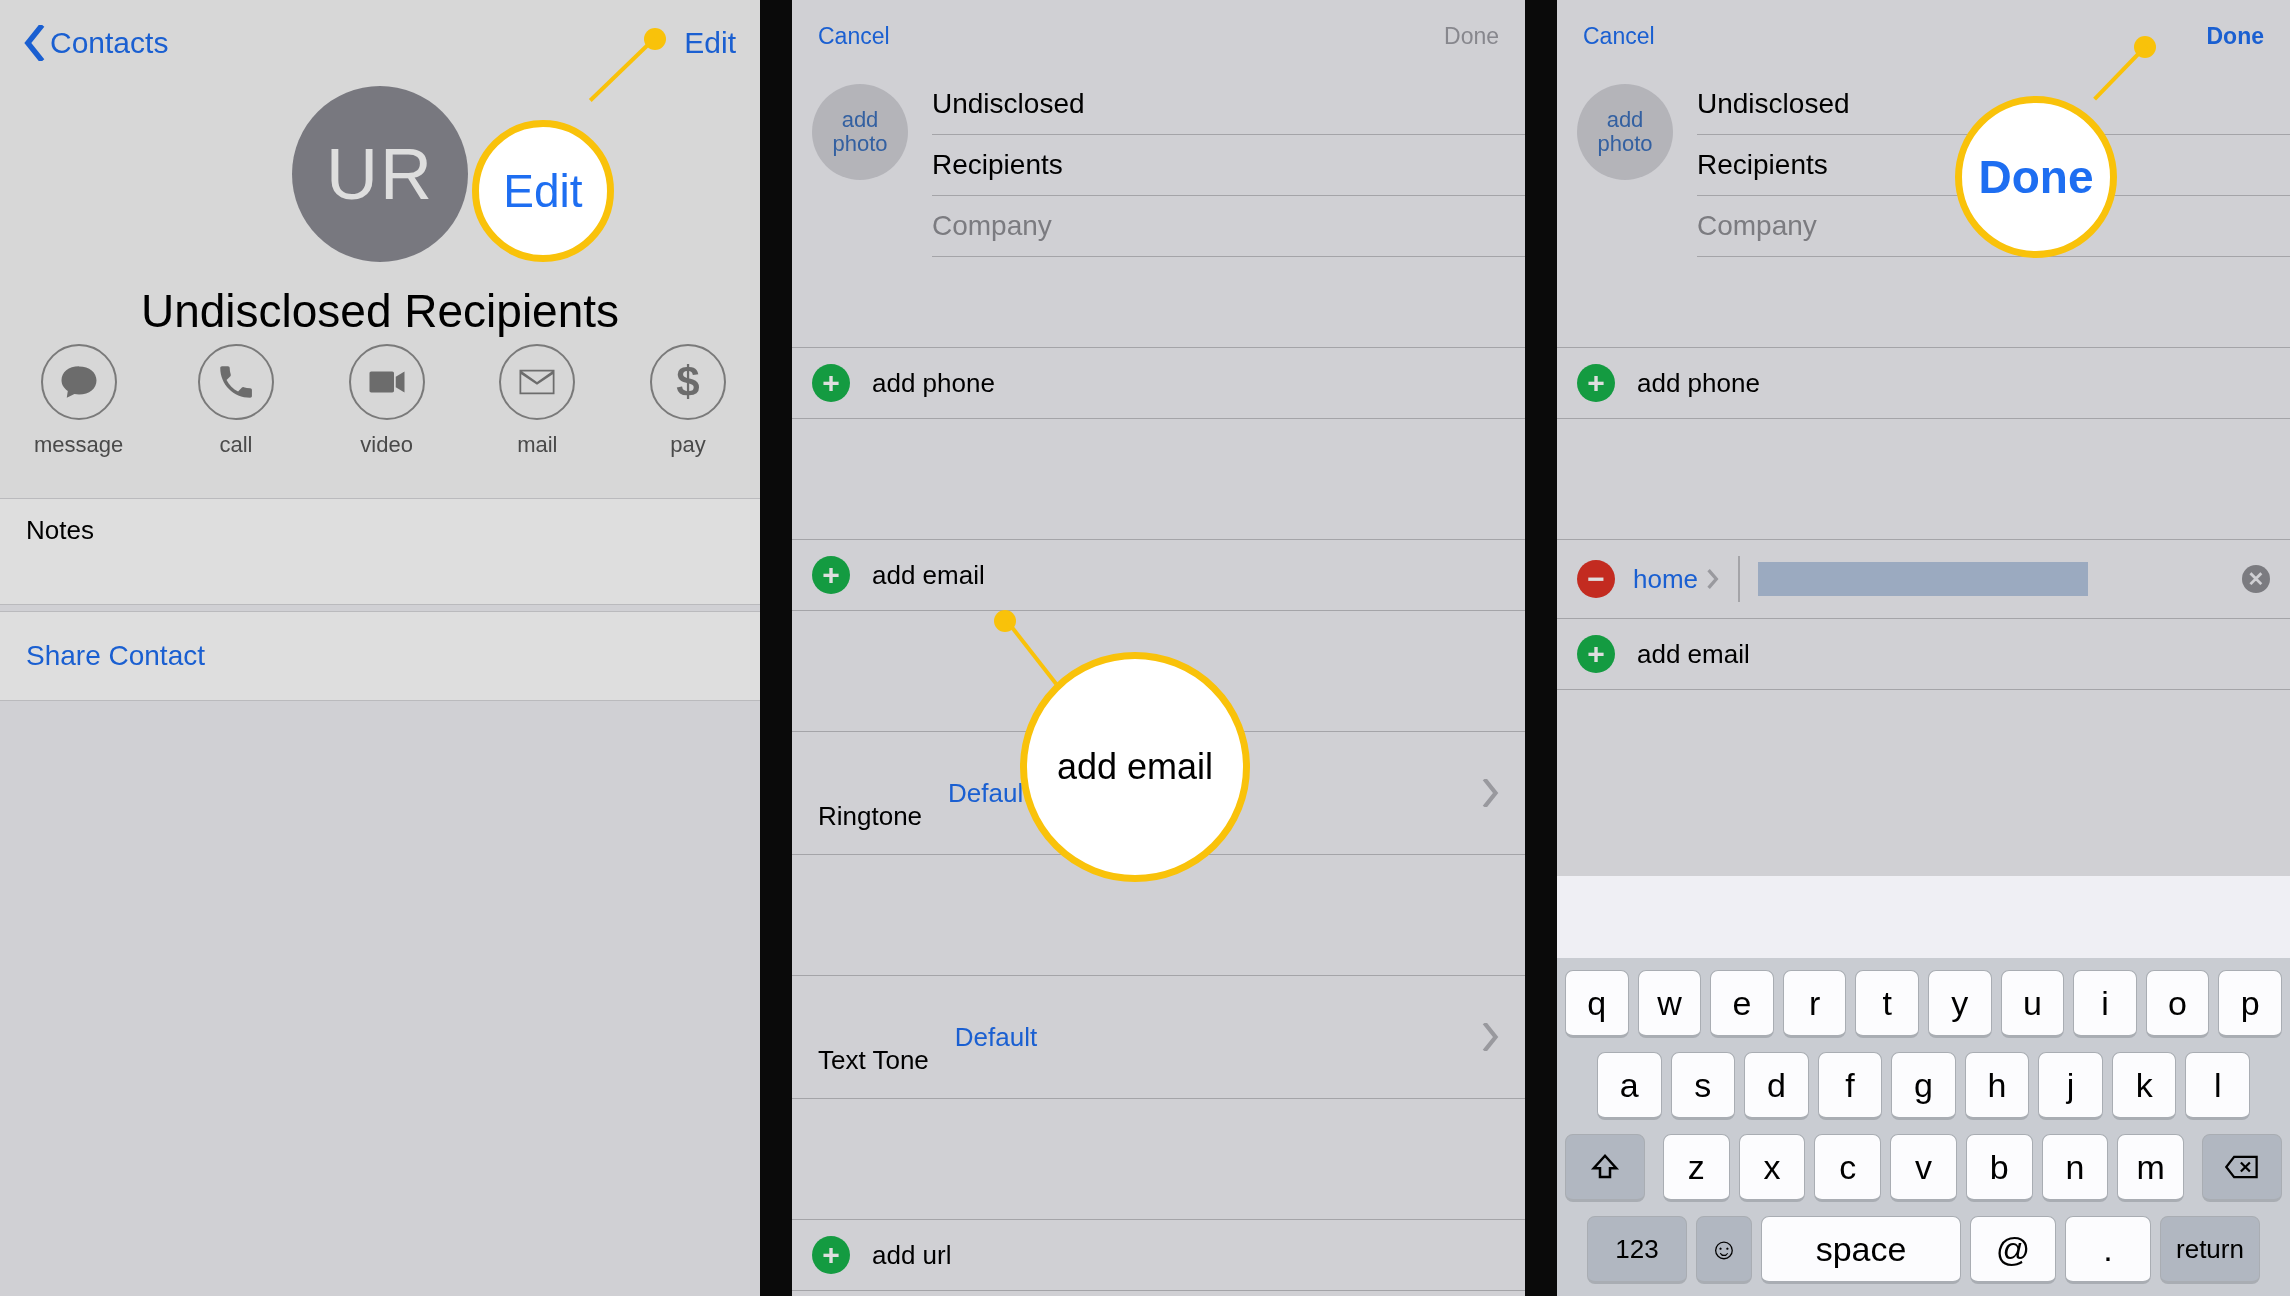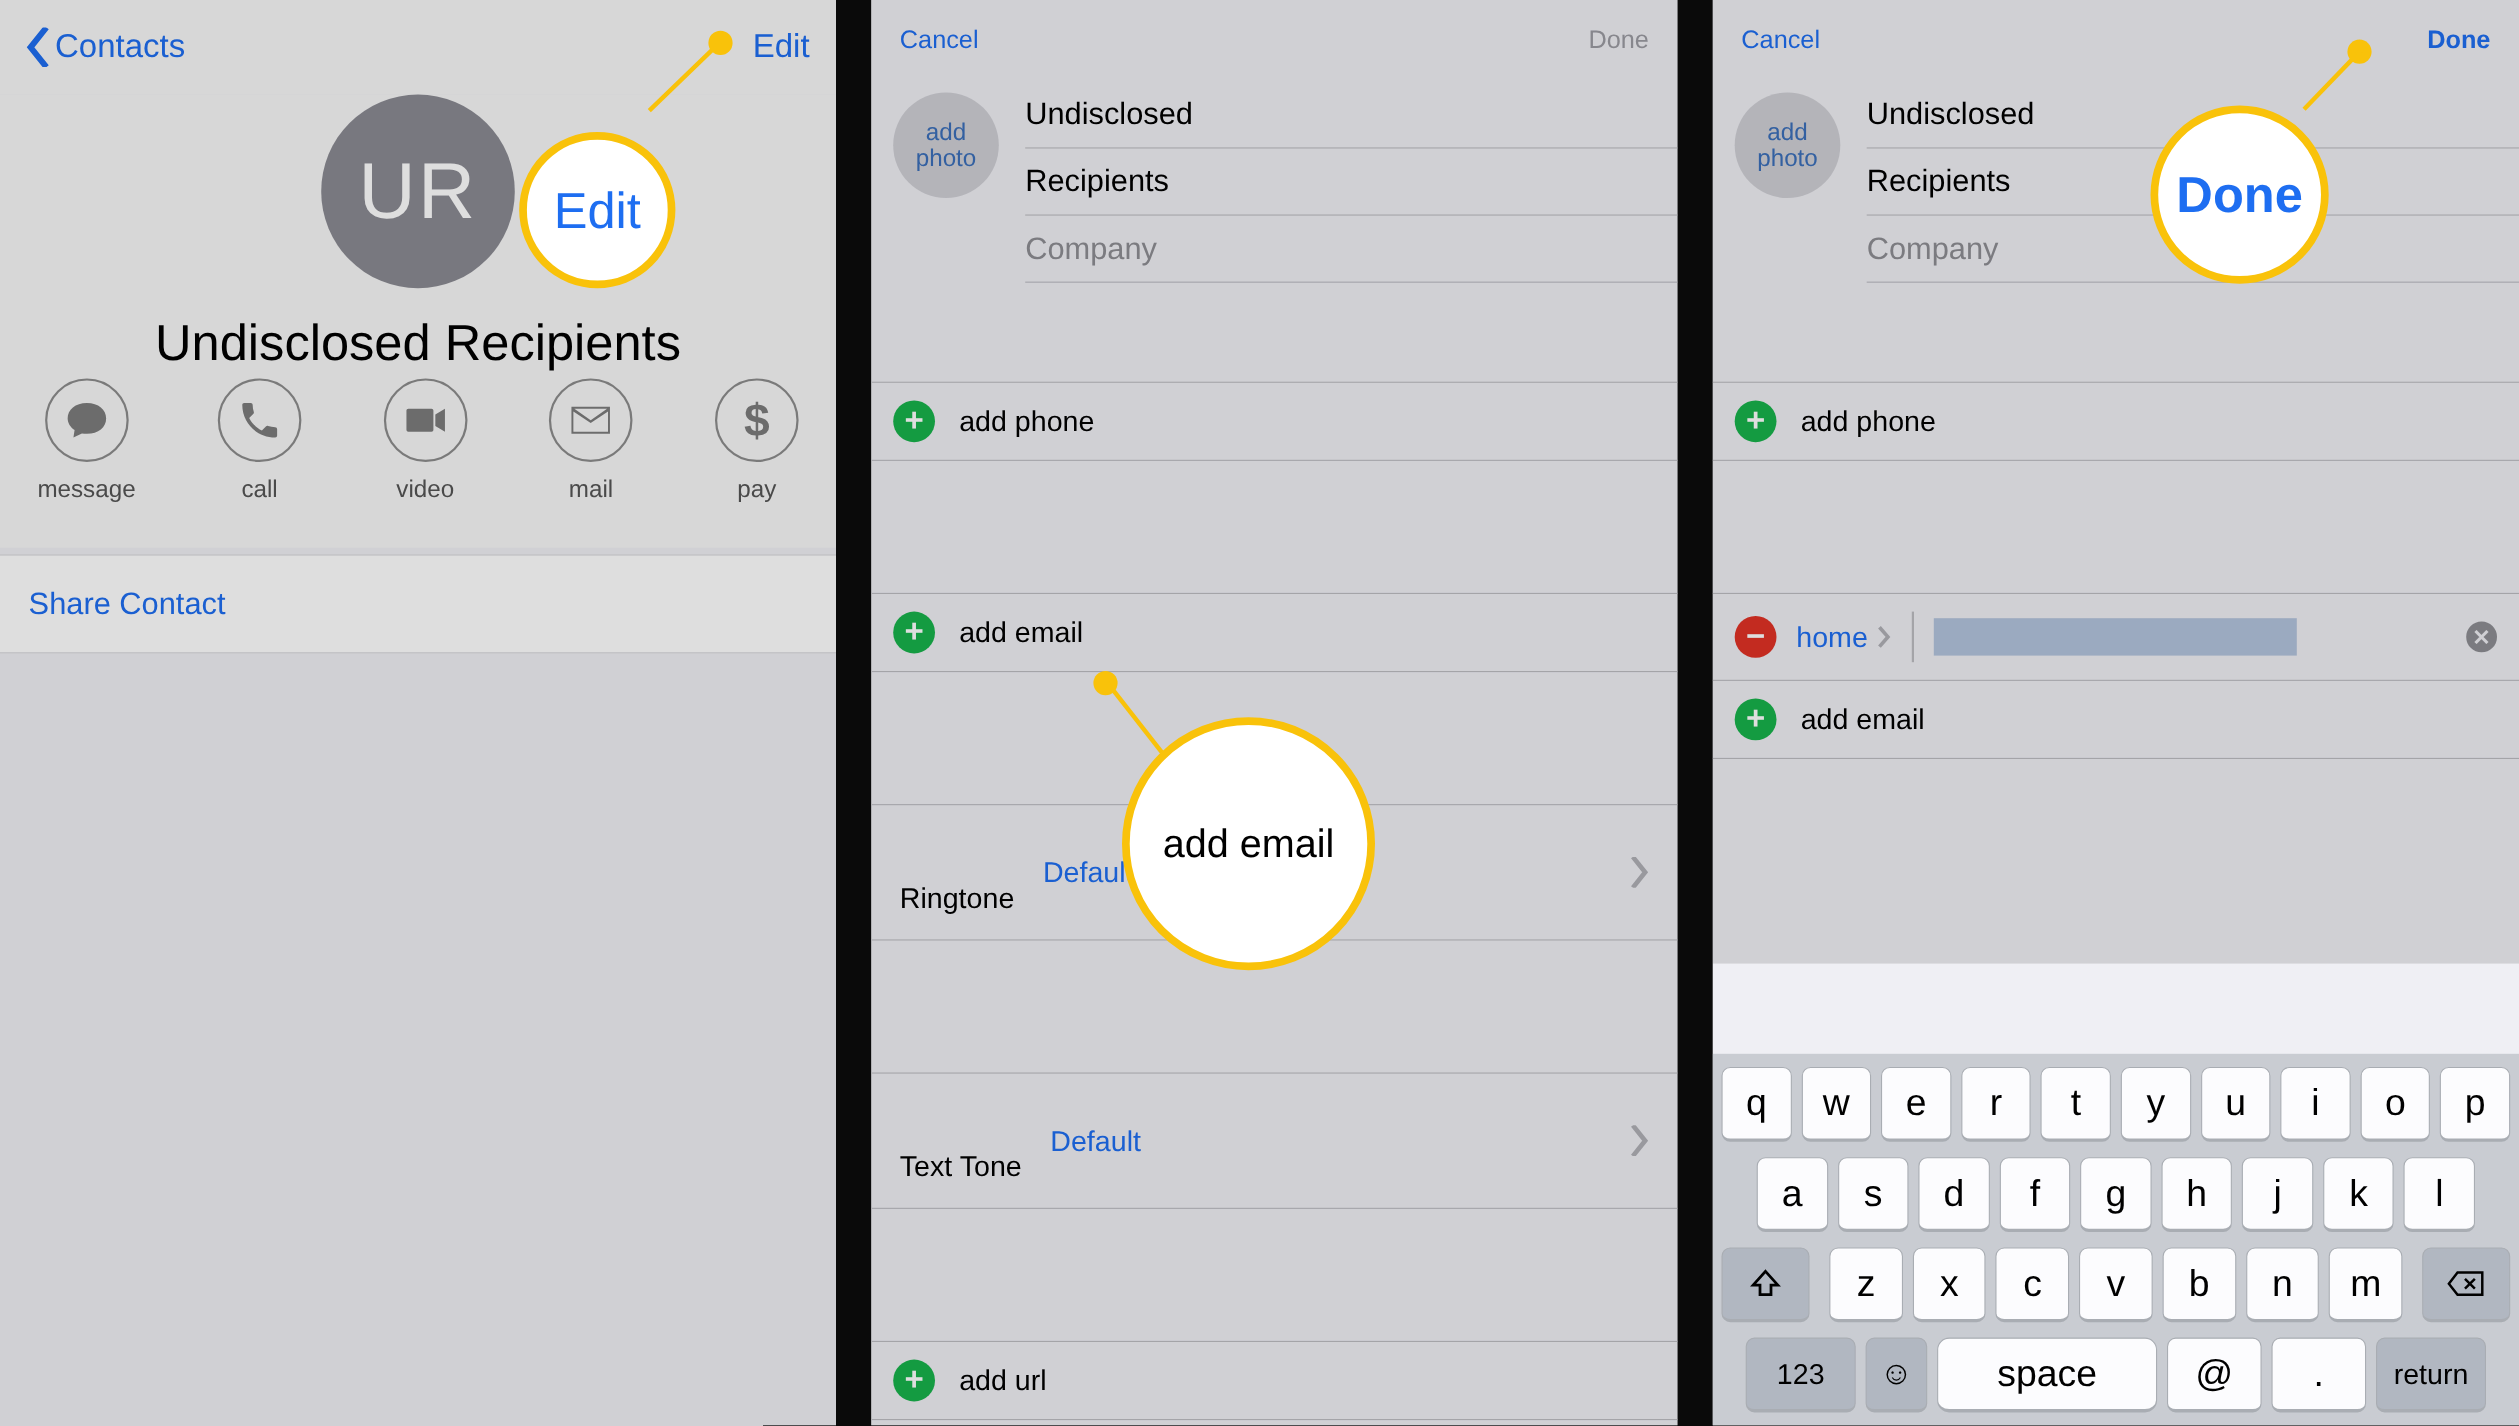"Notes" div.card { html: none -> <div><span>Notes</span></div> }
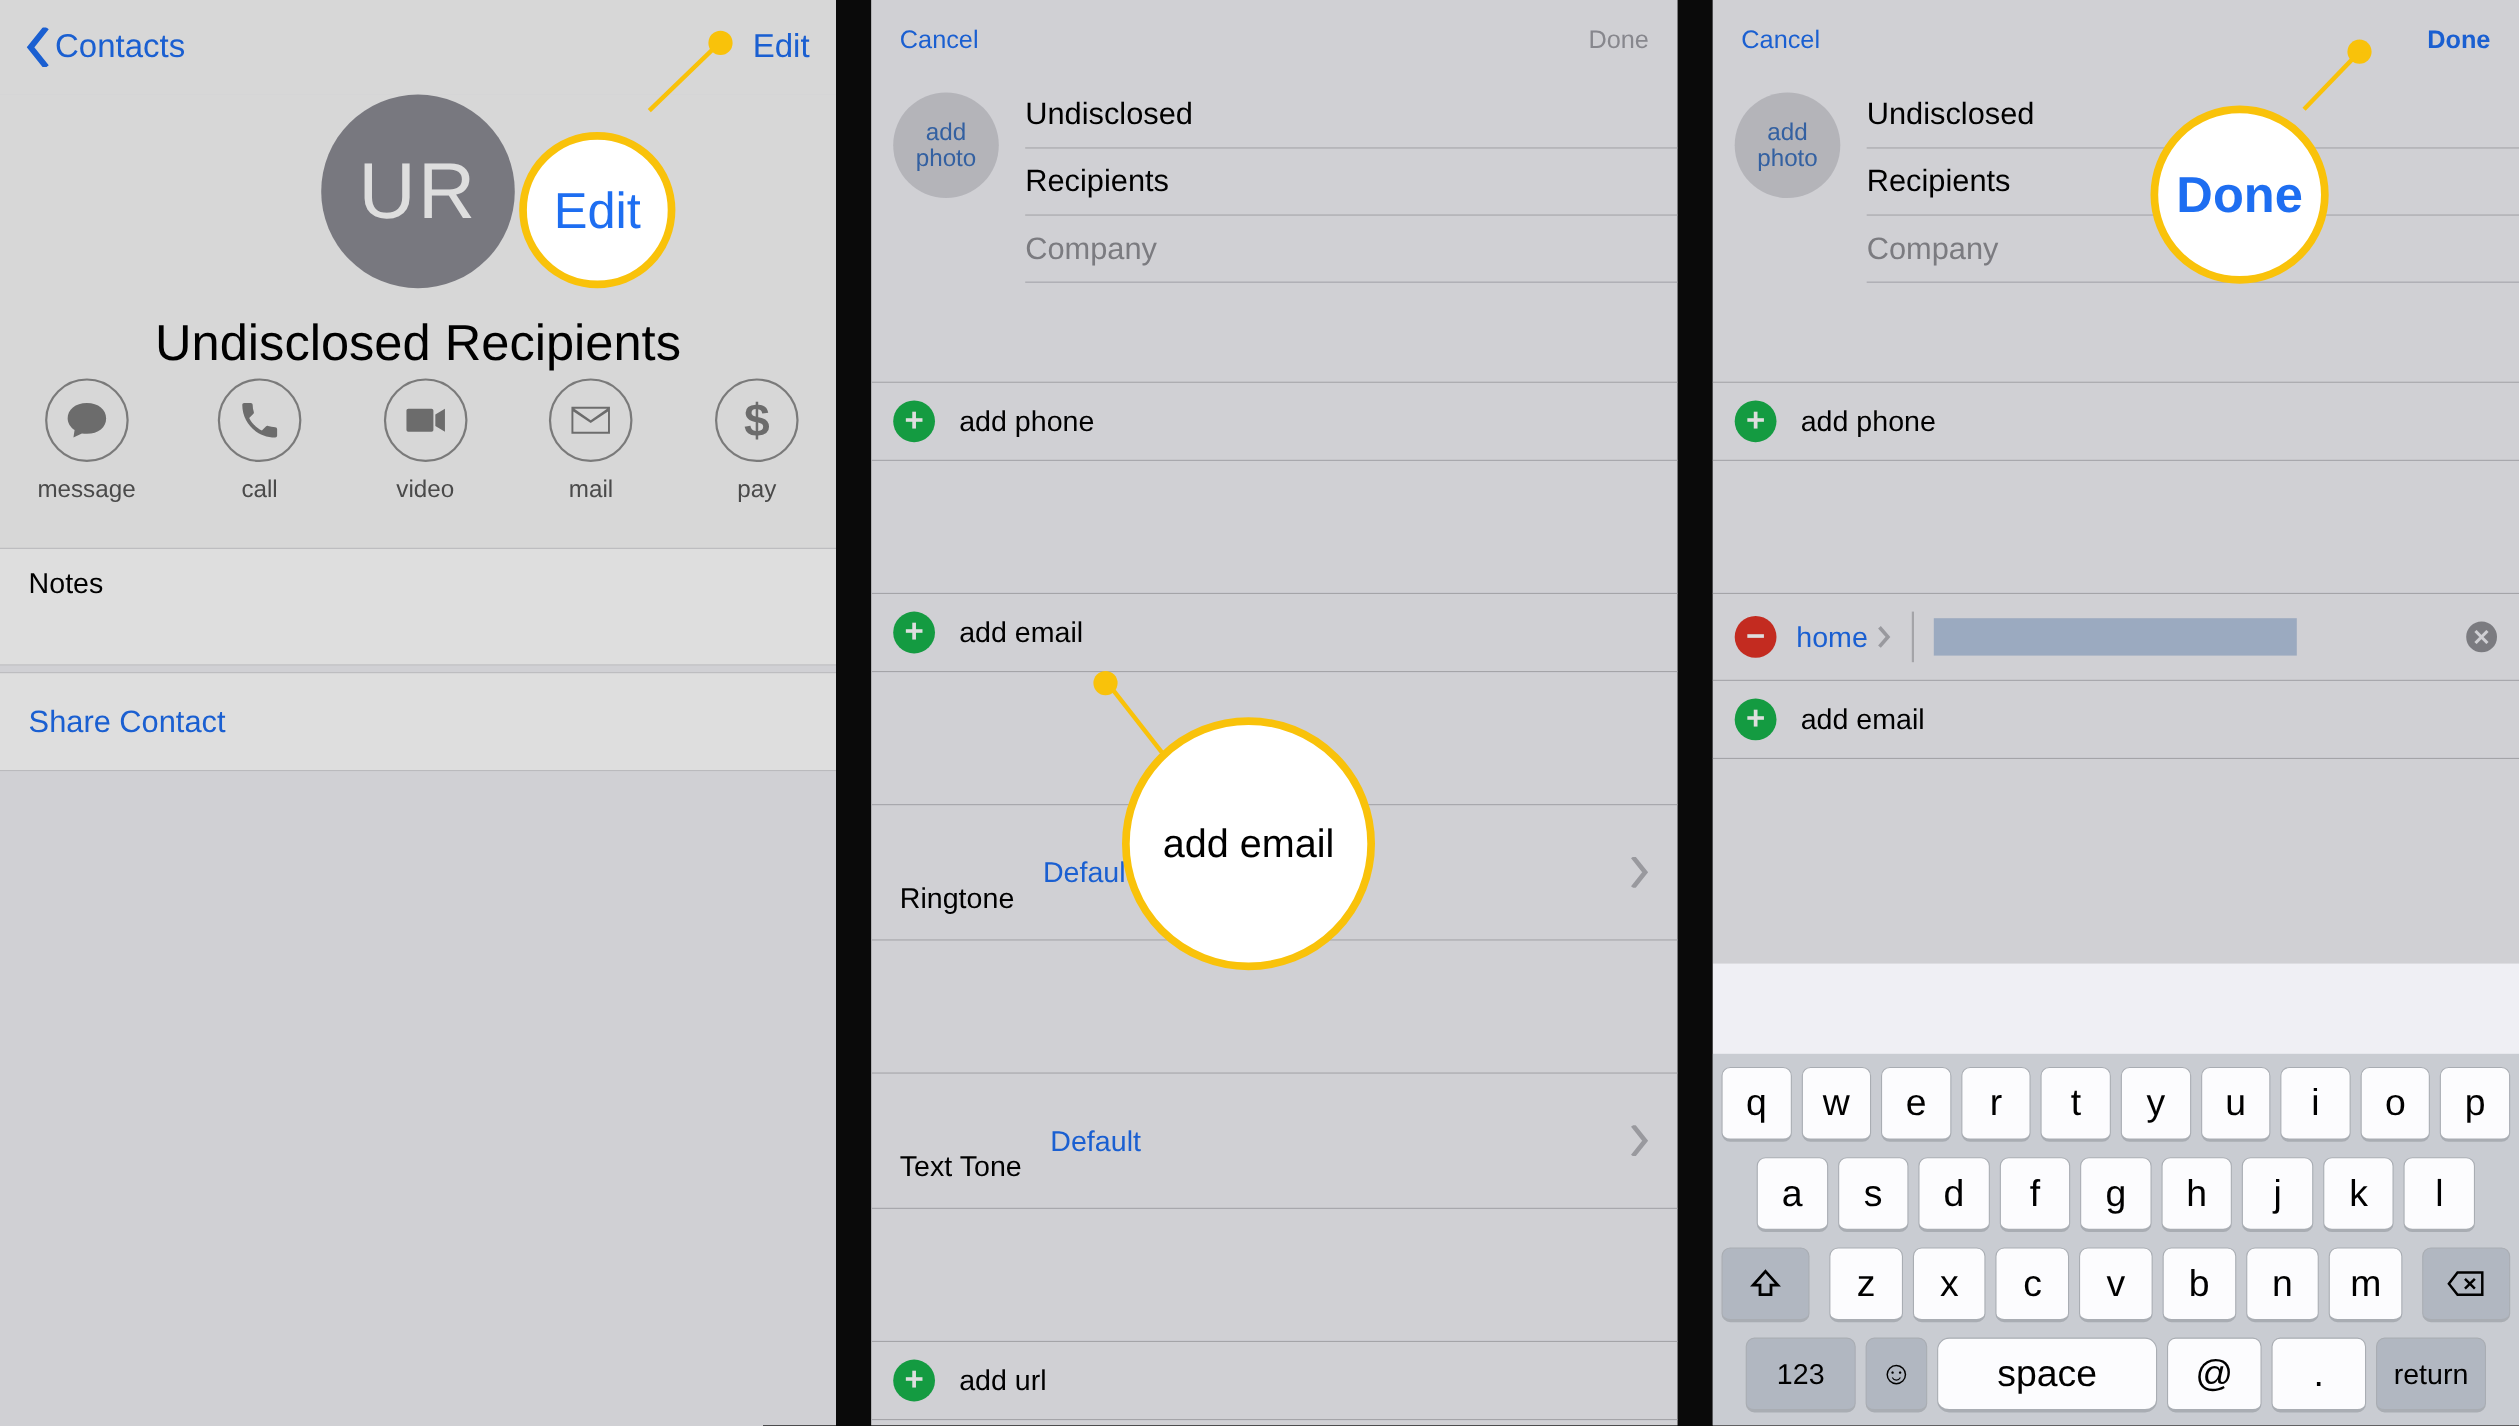"space" .key.space { border-radius: 11px -> none }
